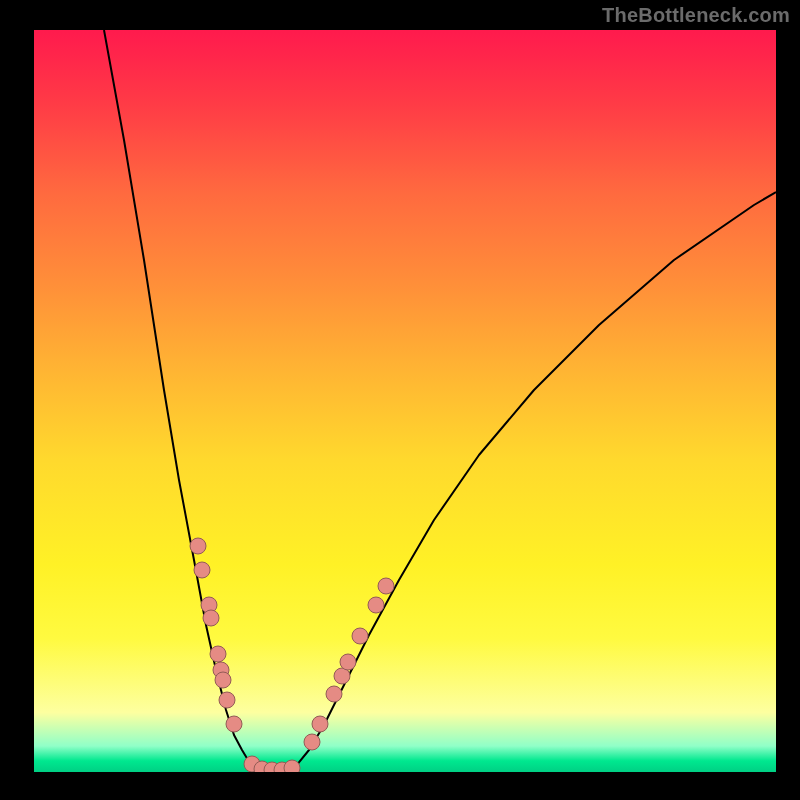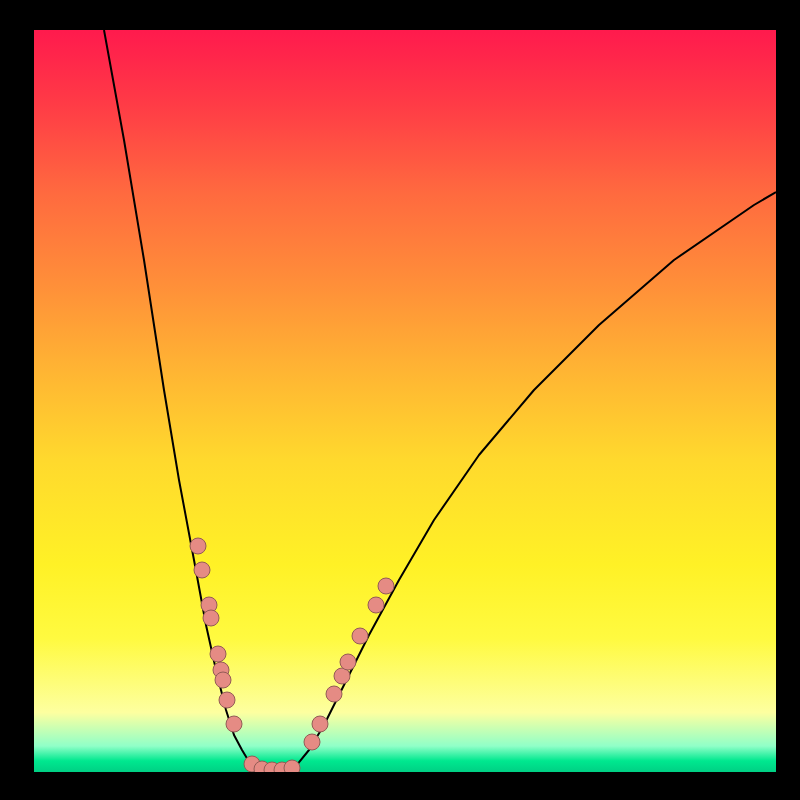"TheBottleneck.com" div.watermark { html: none -> <div>TheBottleneck.com</div> }
